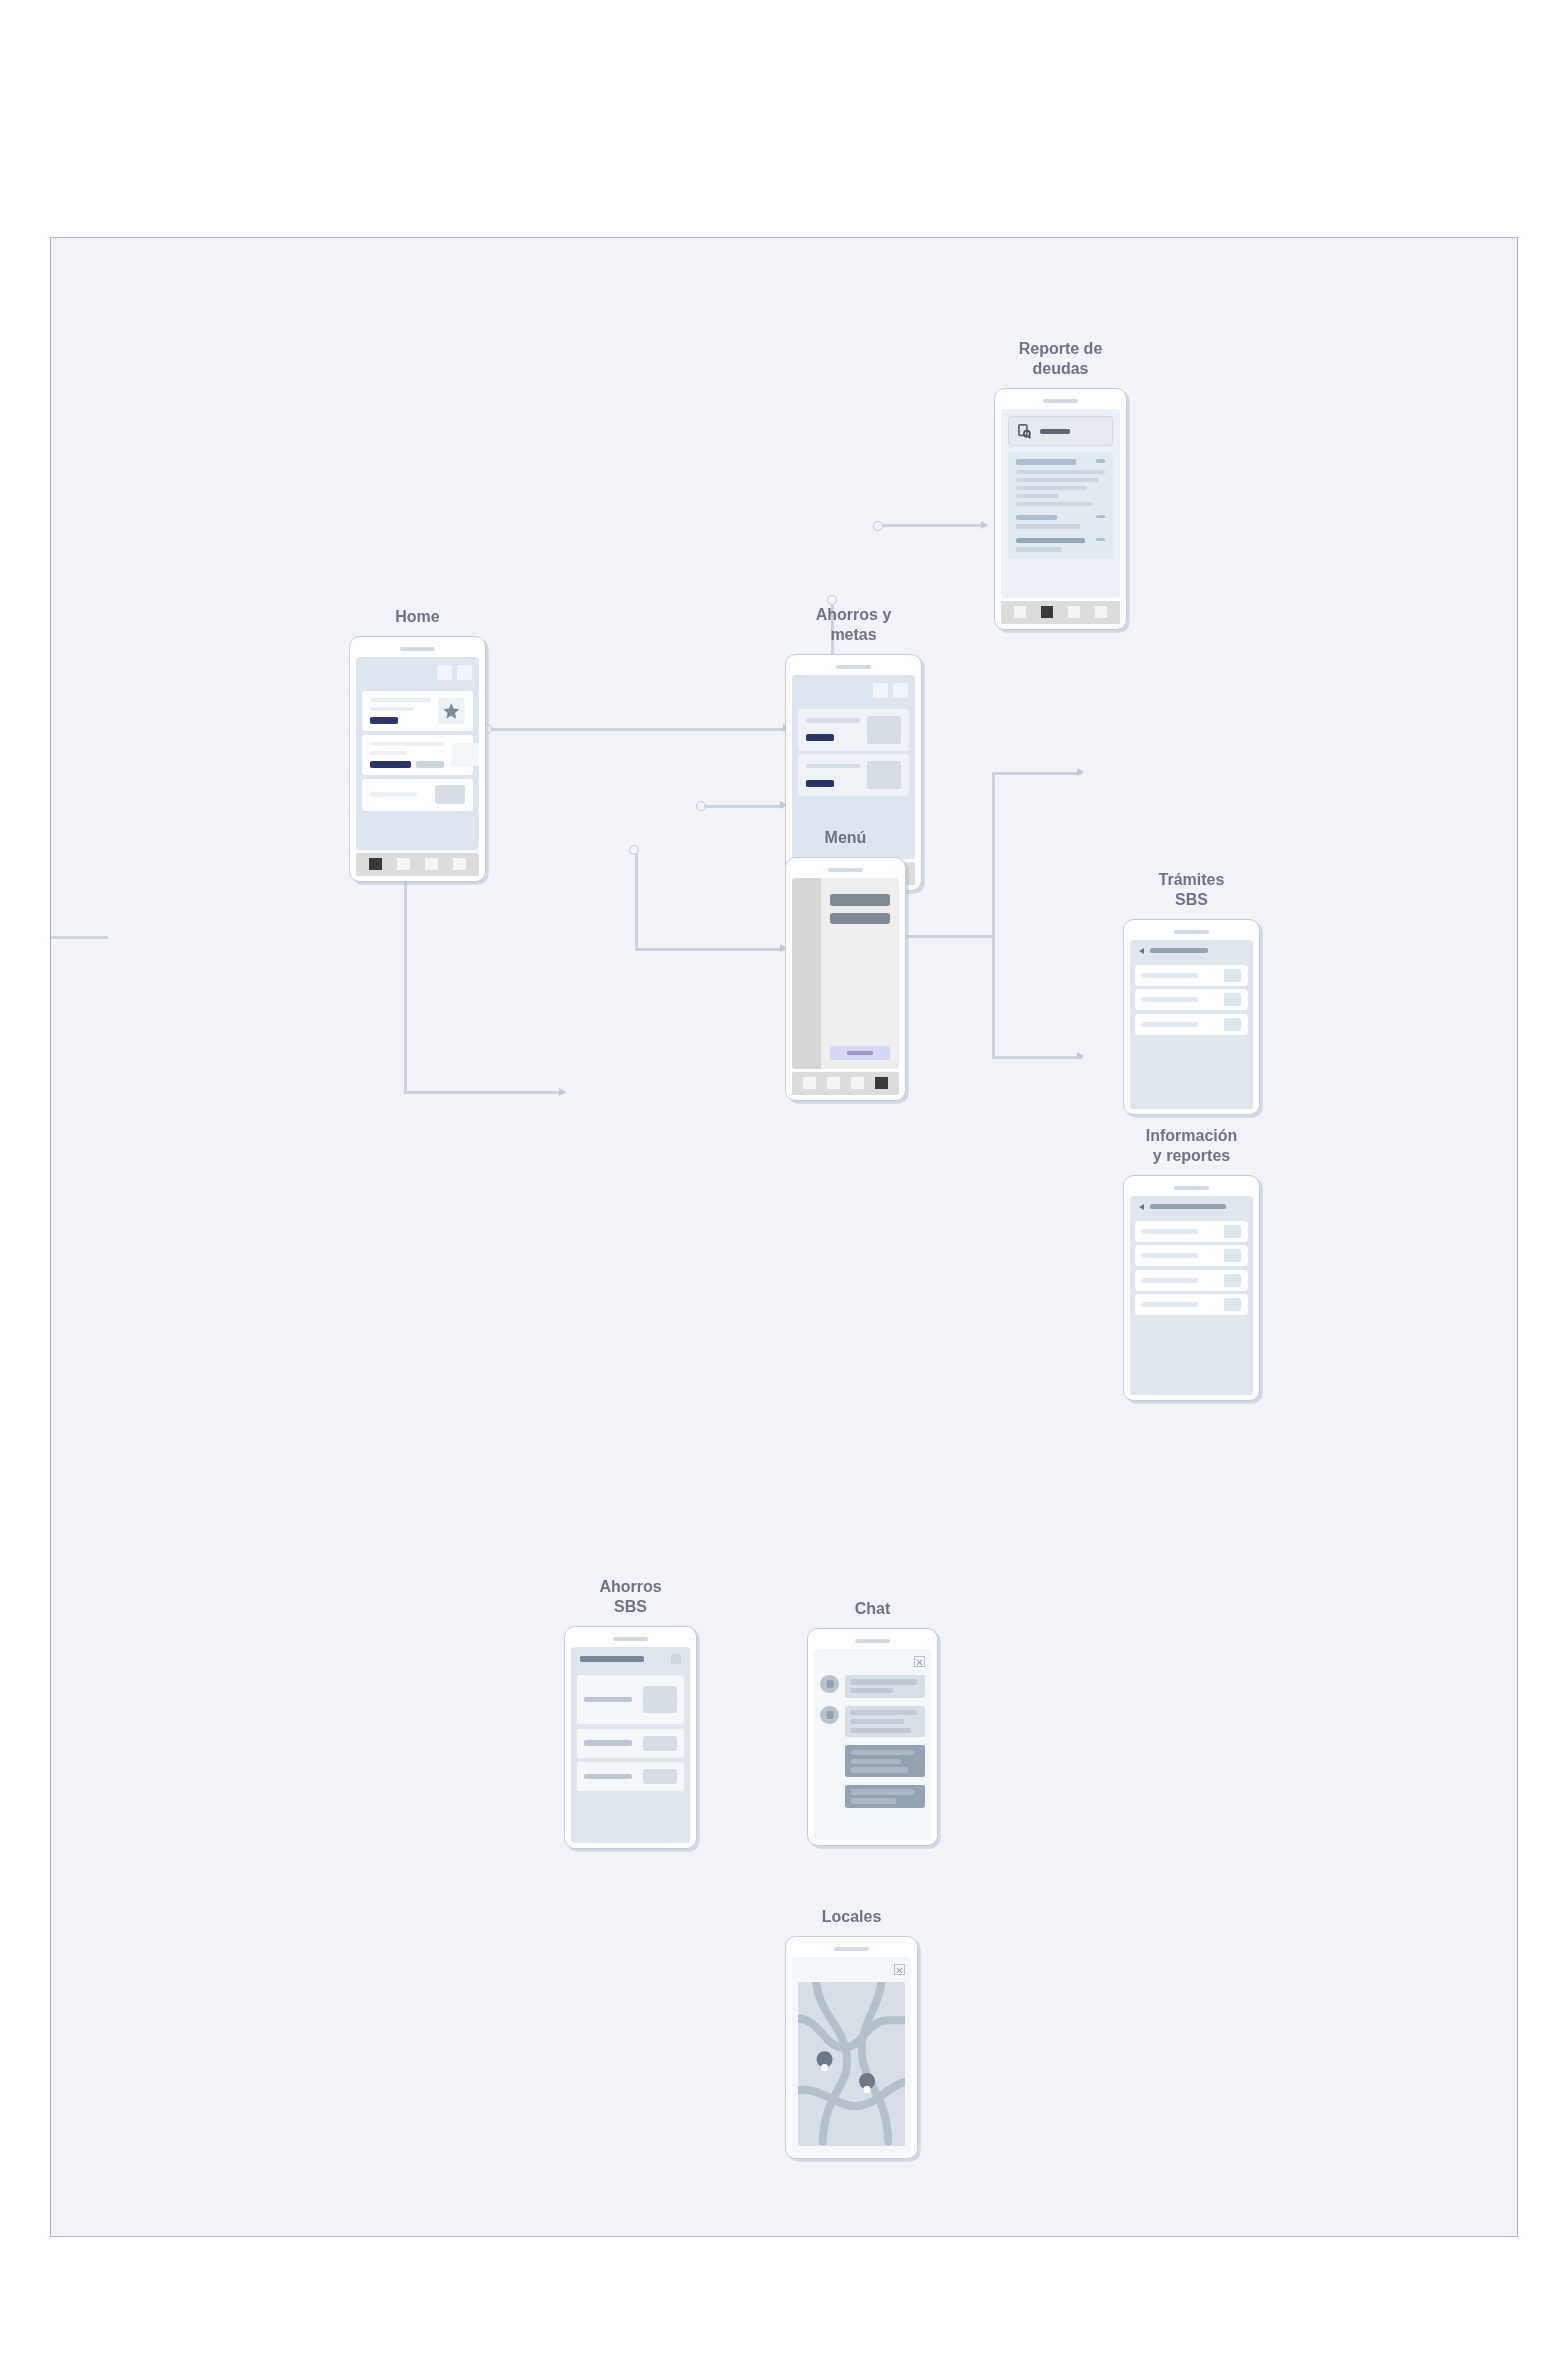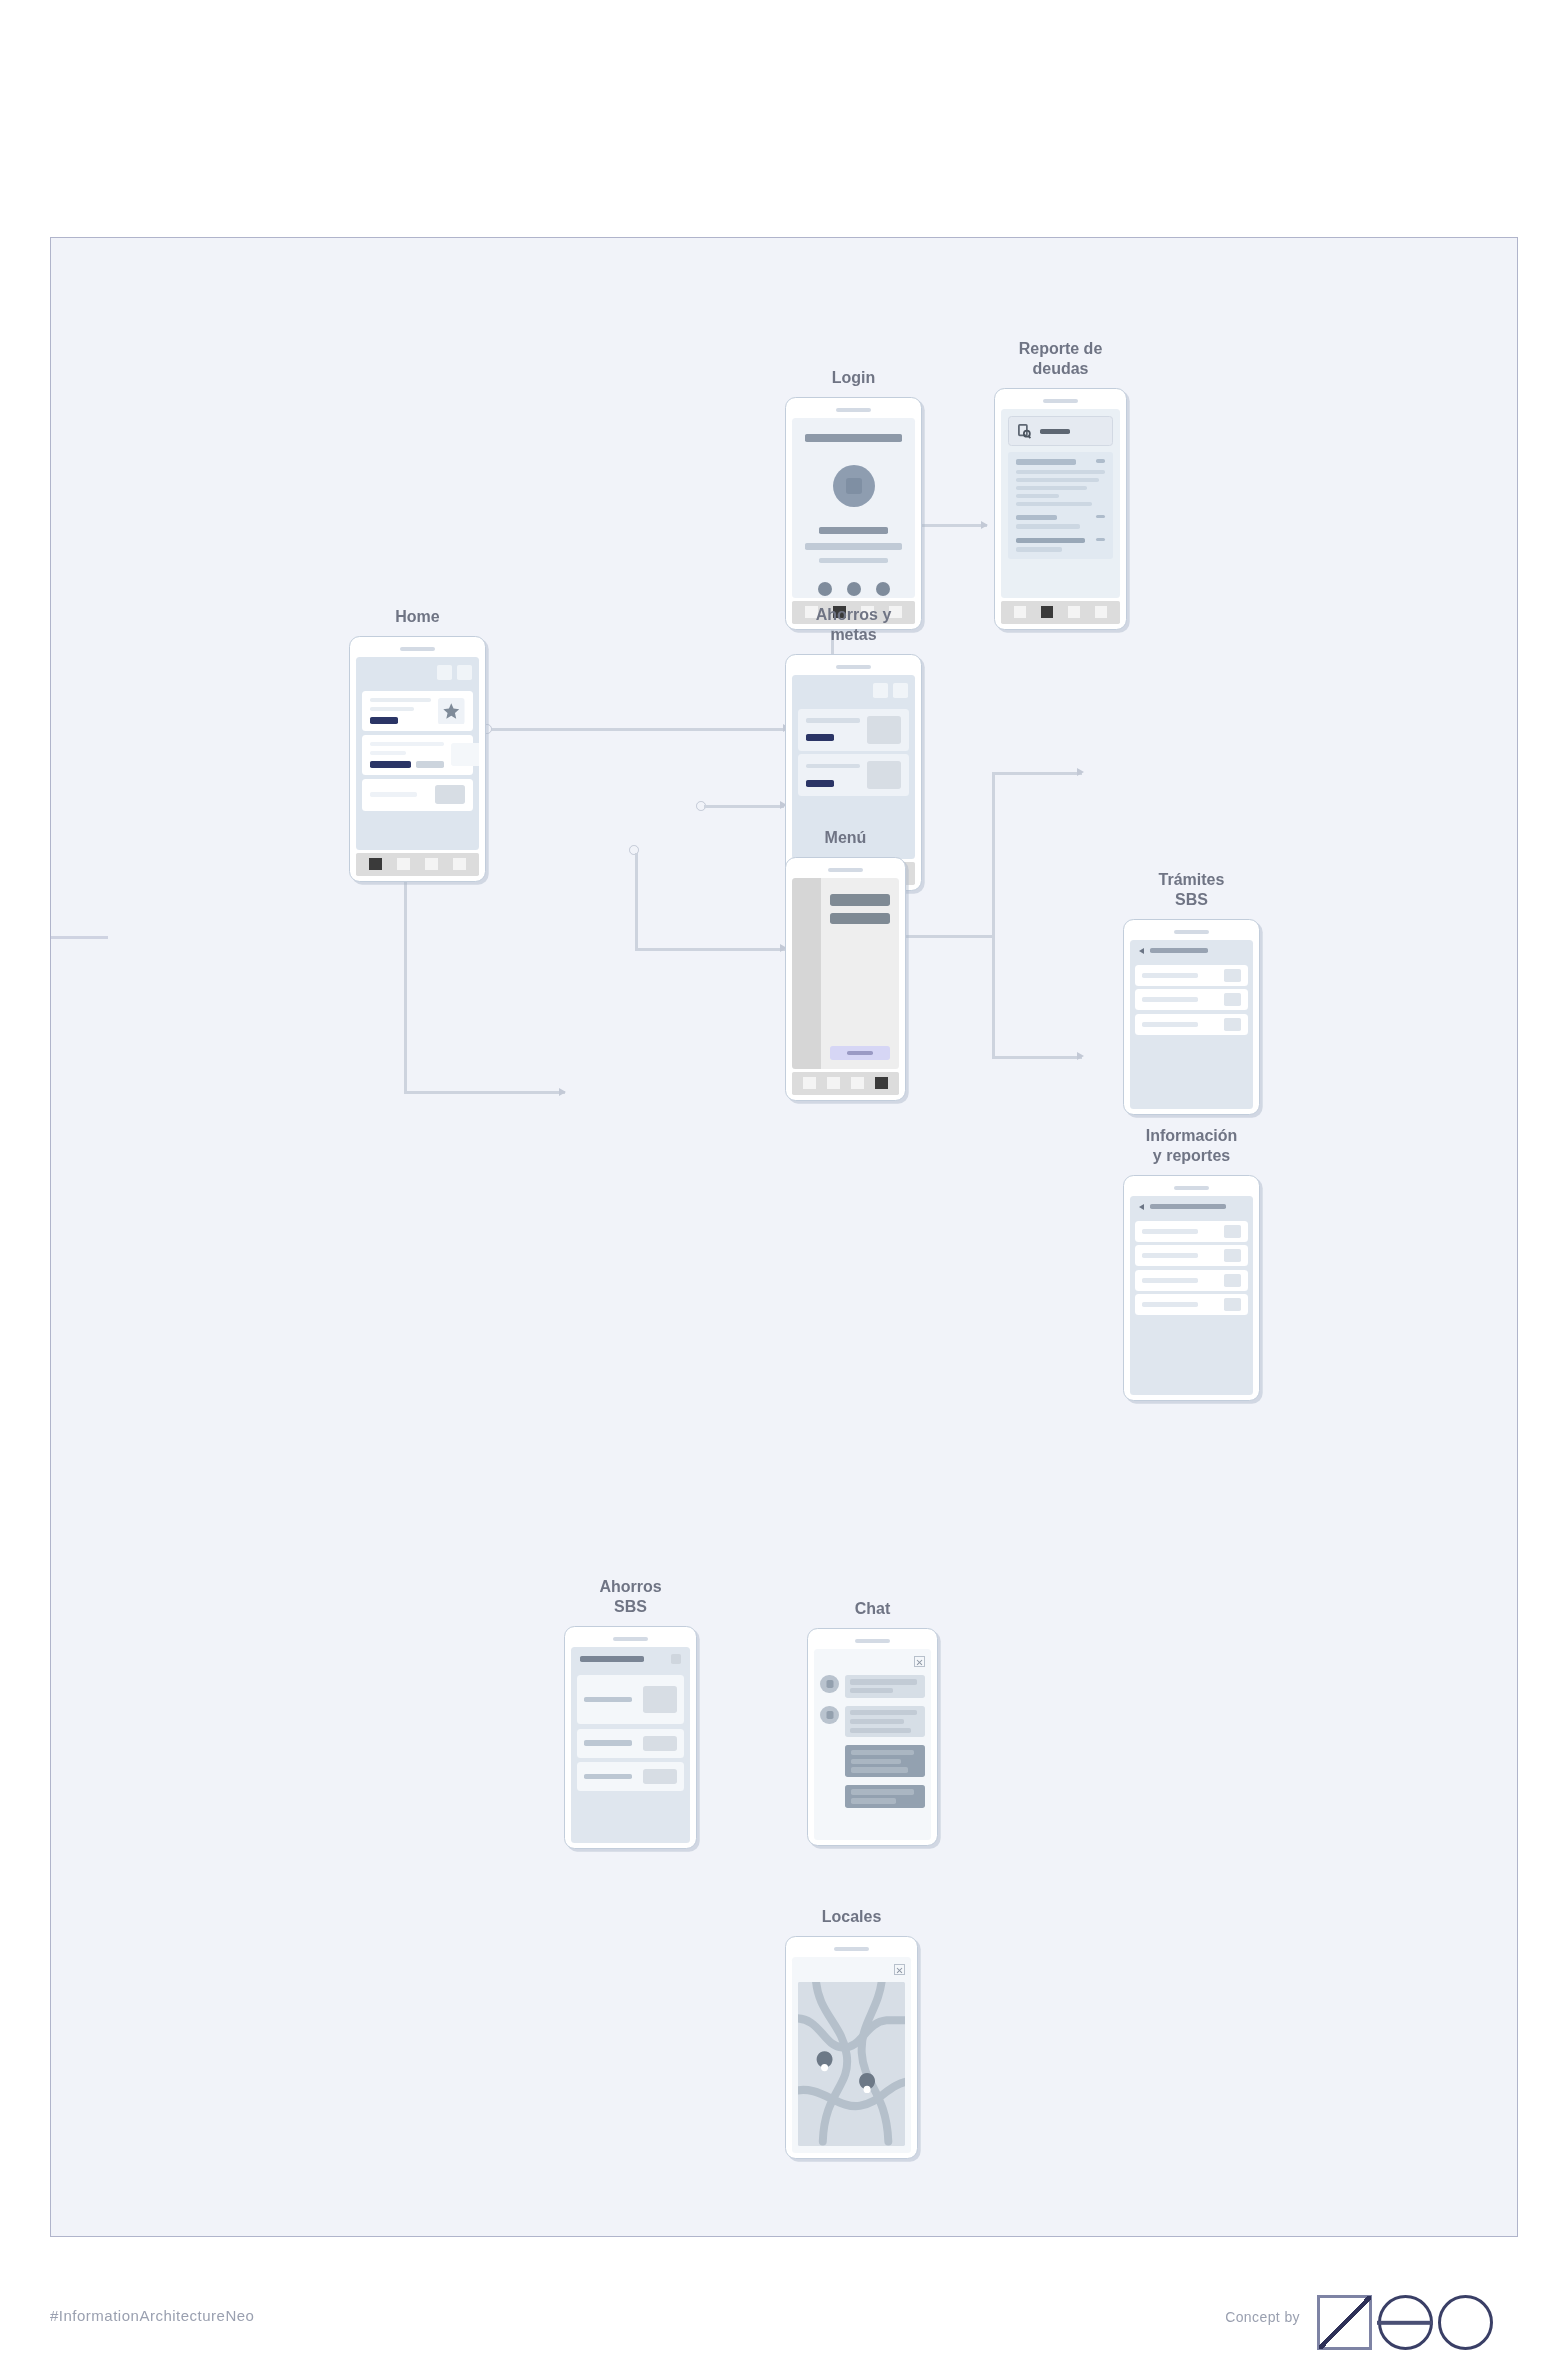"Login" div.node { html: <div> <div>Login</div> <div> <div></div> <div> <div></div> <div></div> <div></div> <div></div> <div></div> <div> <div></div> <div></div> <div></div> </div> </div> <div> <div></div> <div></div> <div></div> <div></div> </div> </div> </div> -> none }
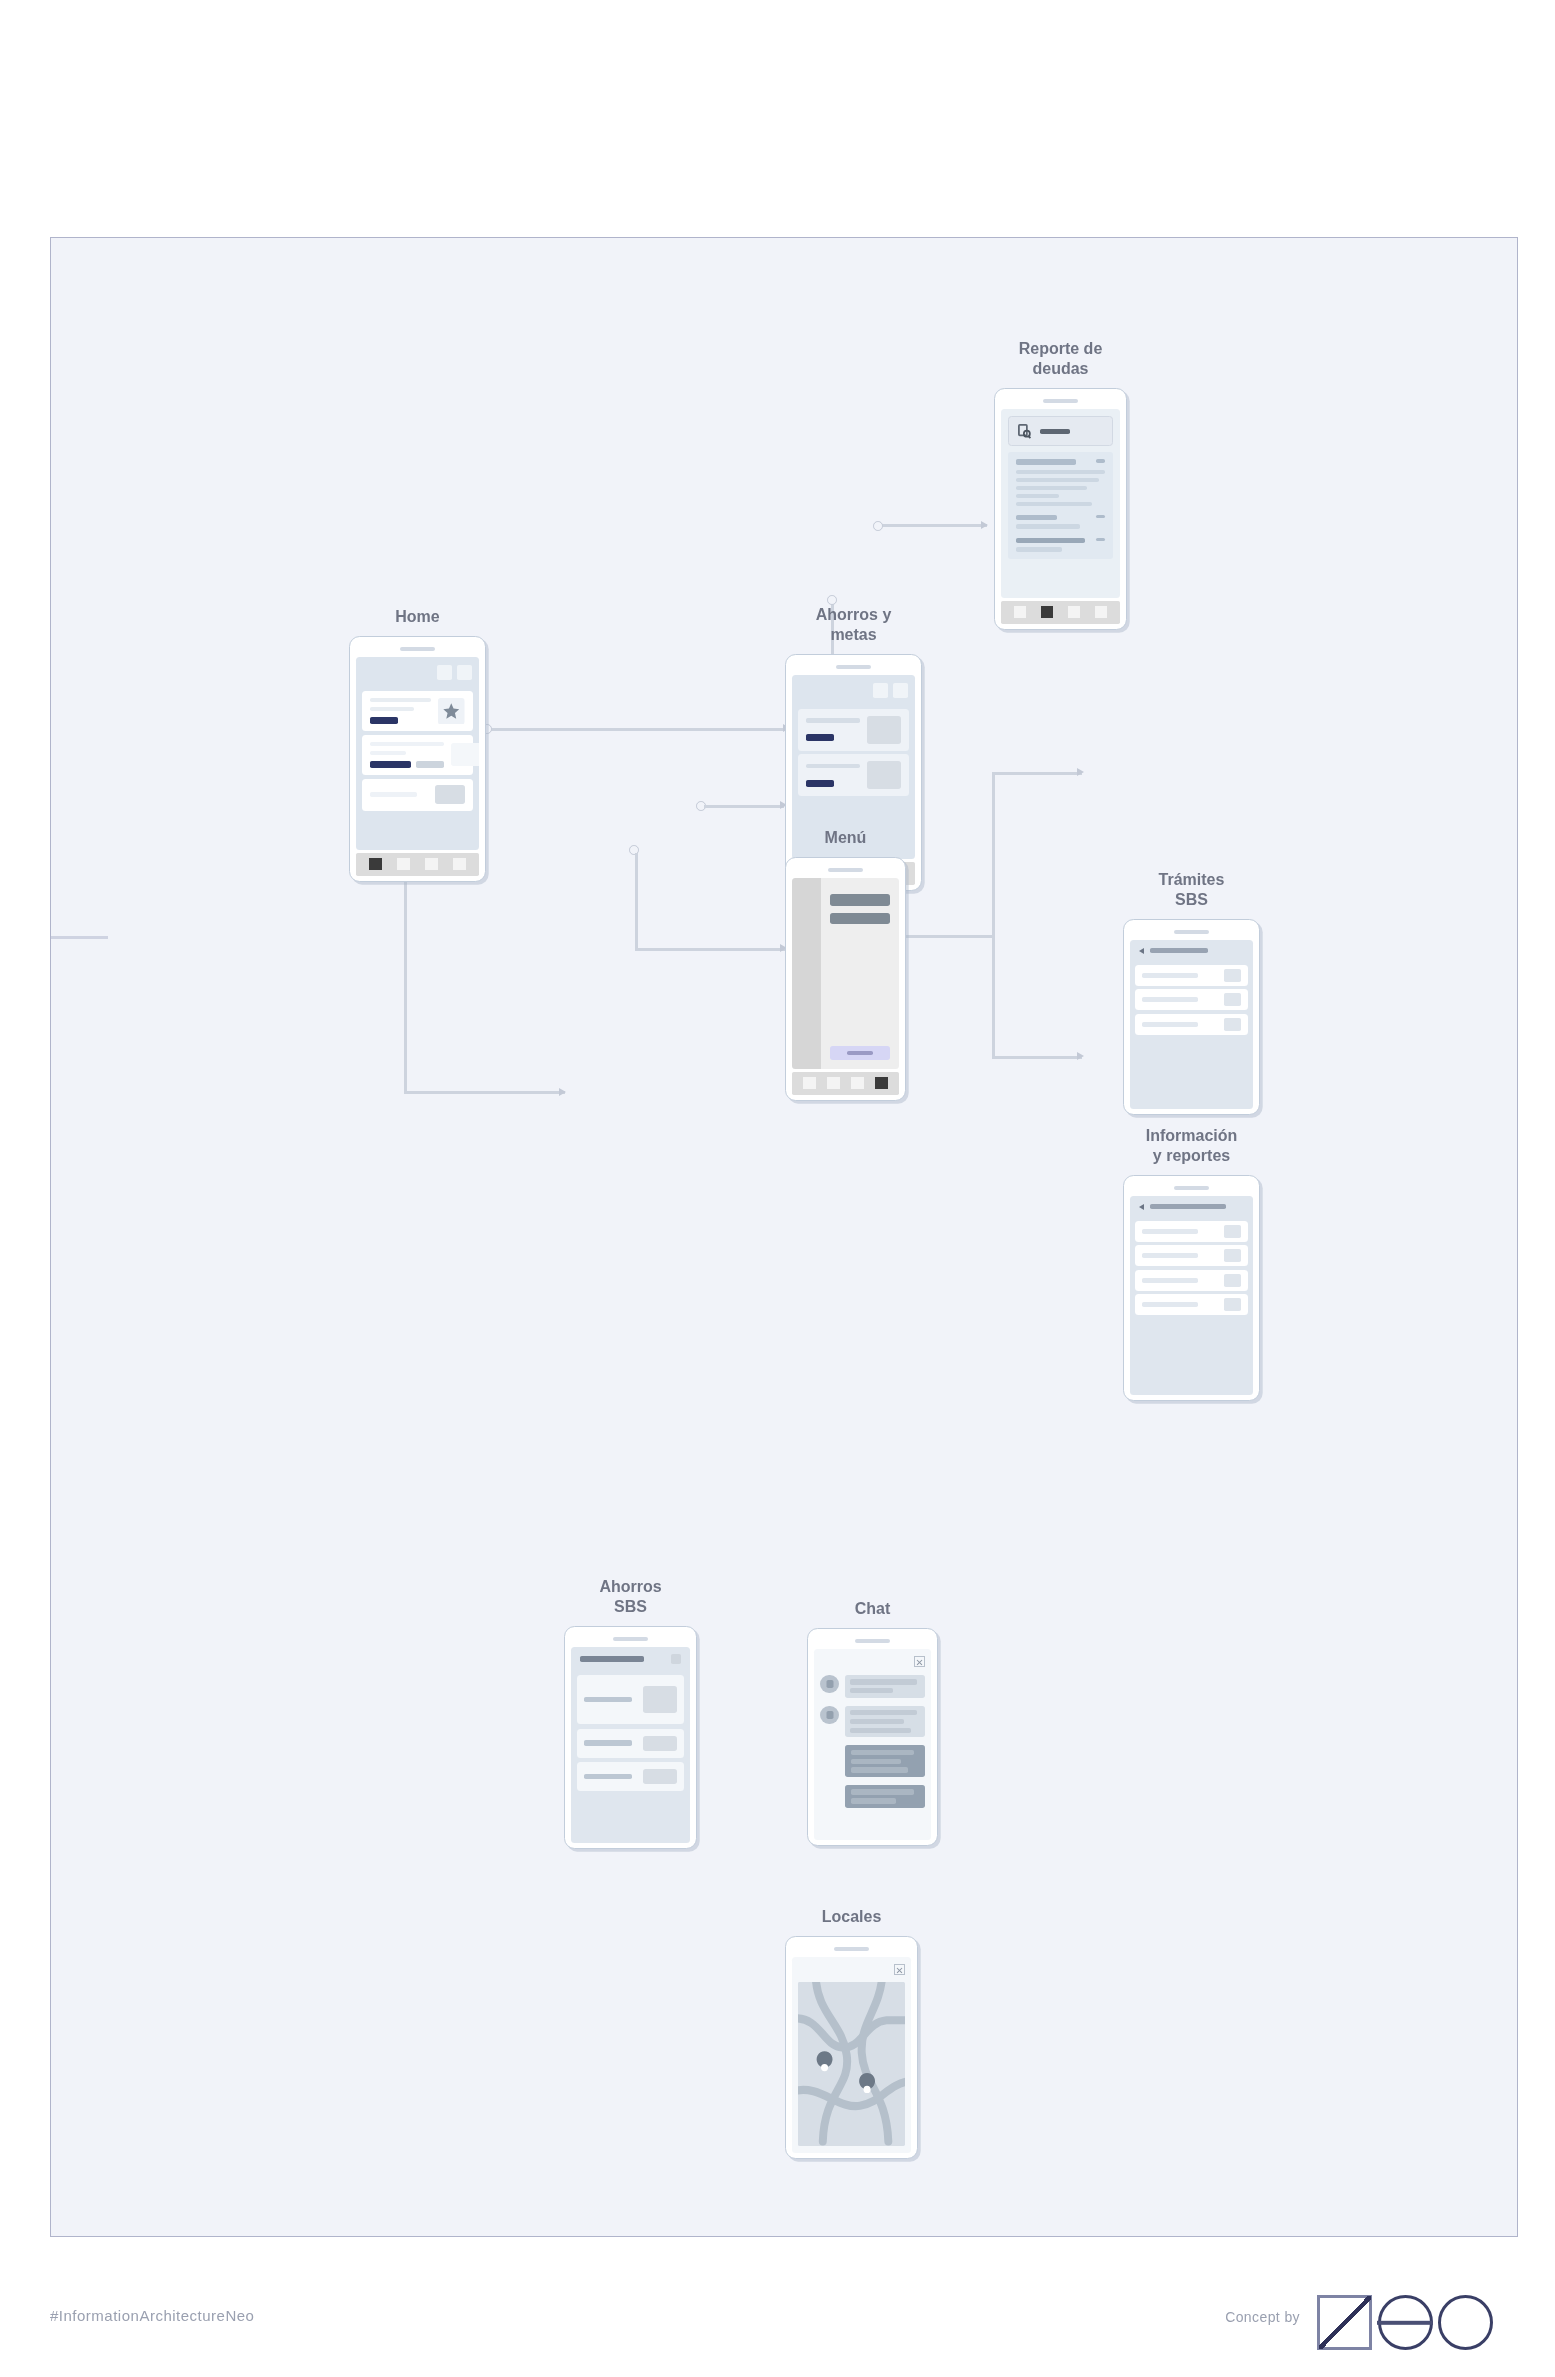"#InformationArchitectureNeo" div.footer { html: <div> <div>#InformationArchitectureNeo</div> <div>Concept by</div> <div> <div></div> <div></div> <div></div> </div> </div> -> none }
